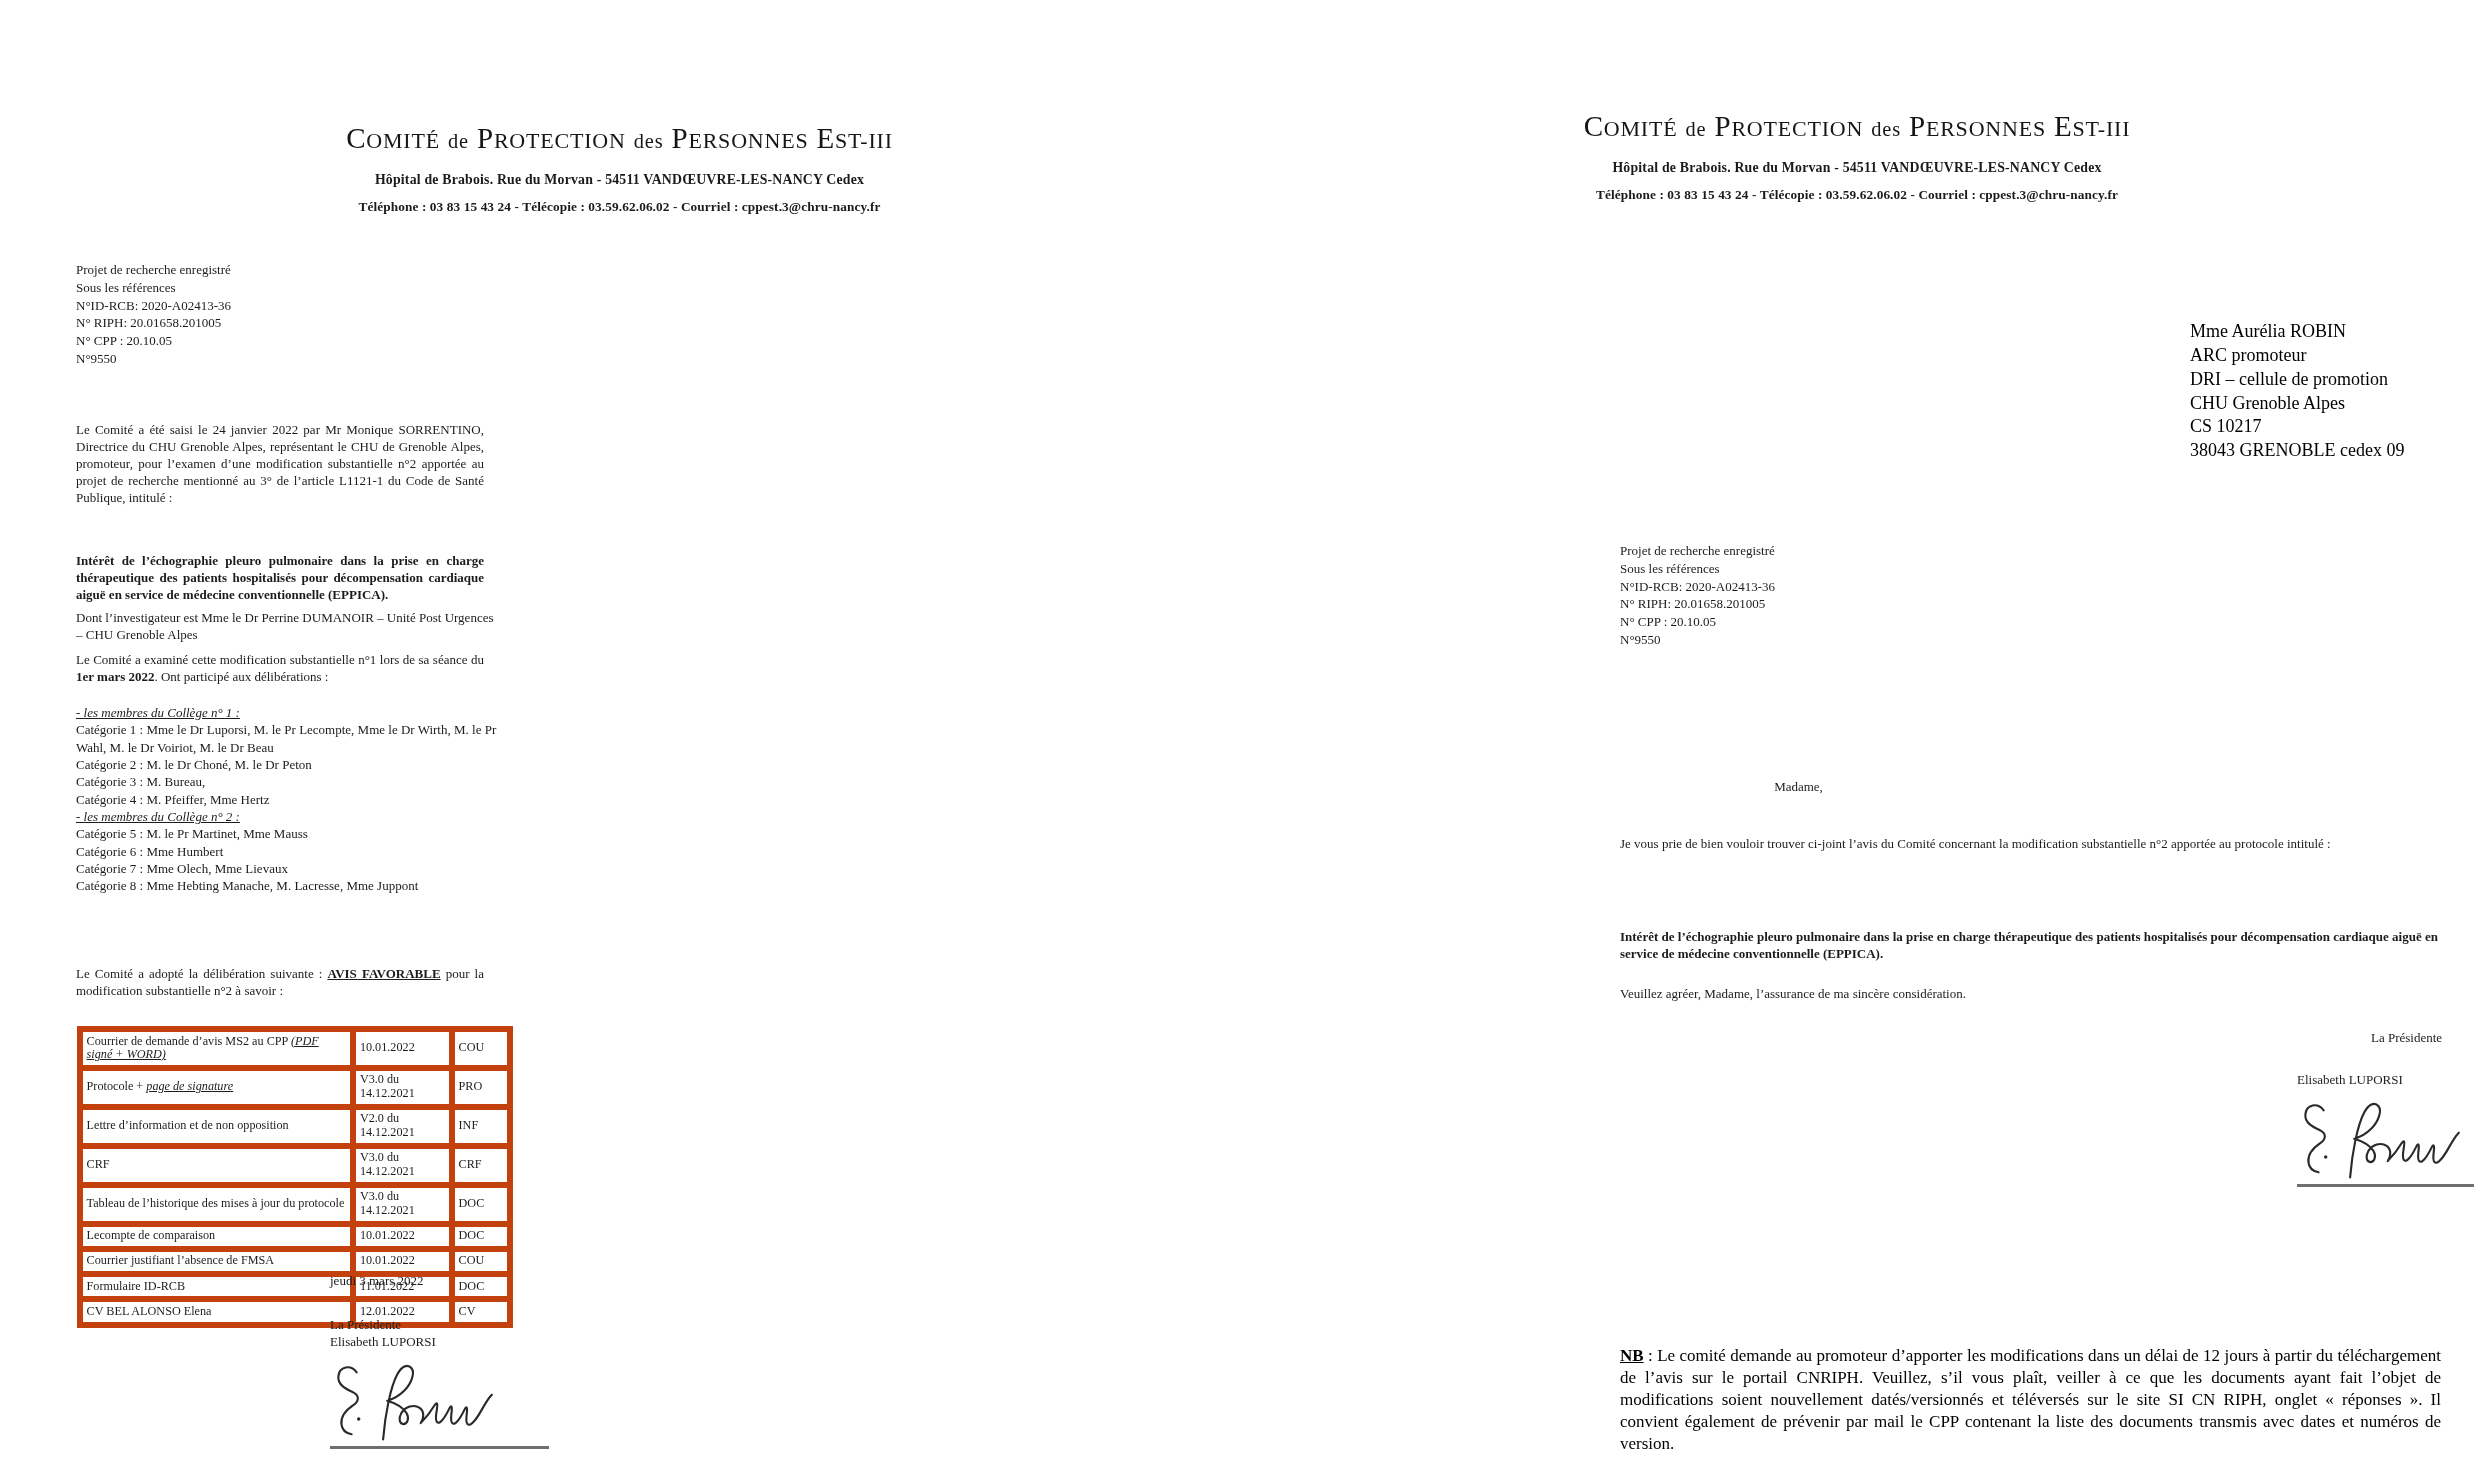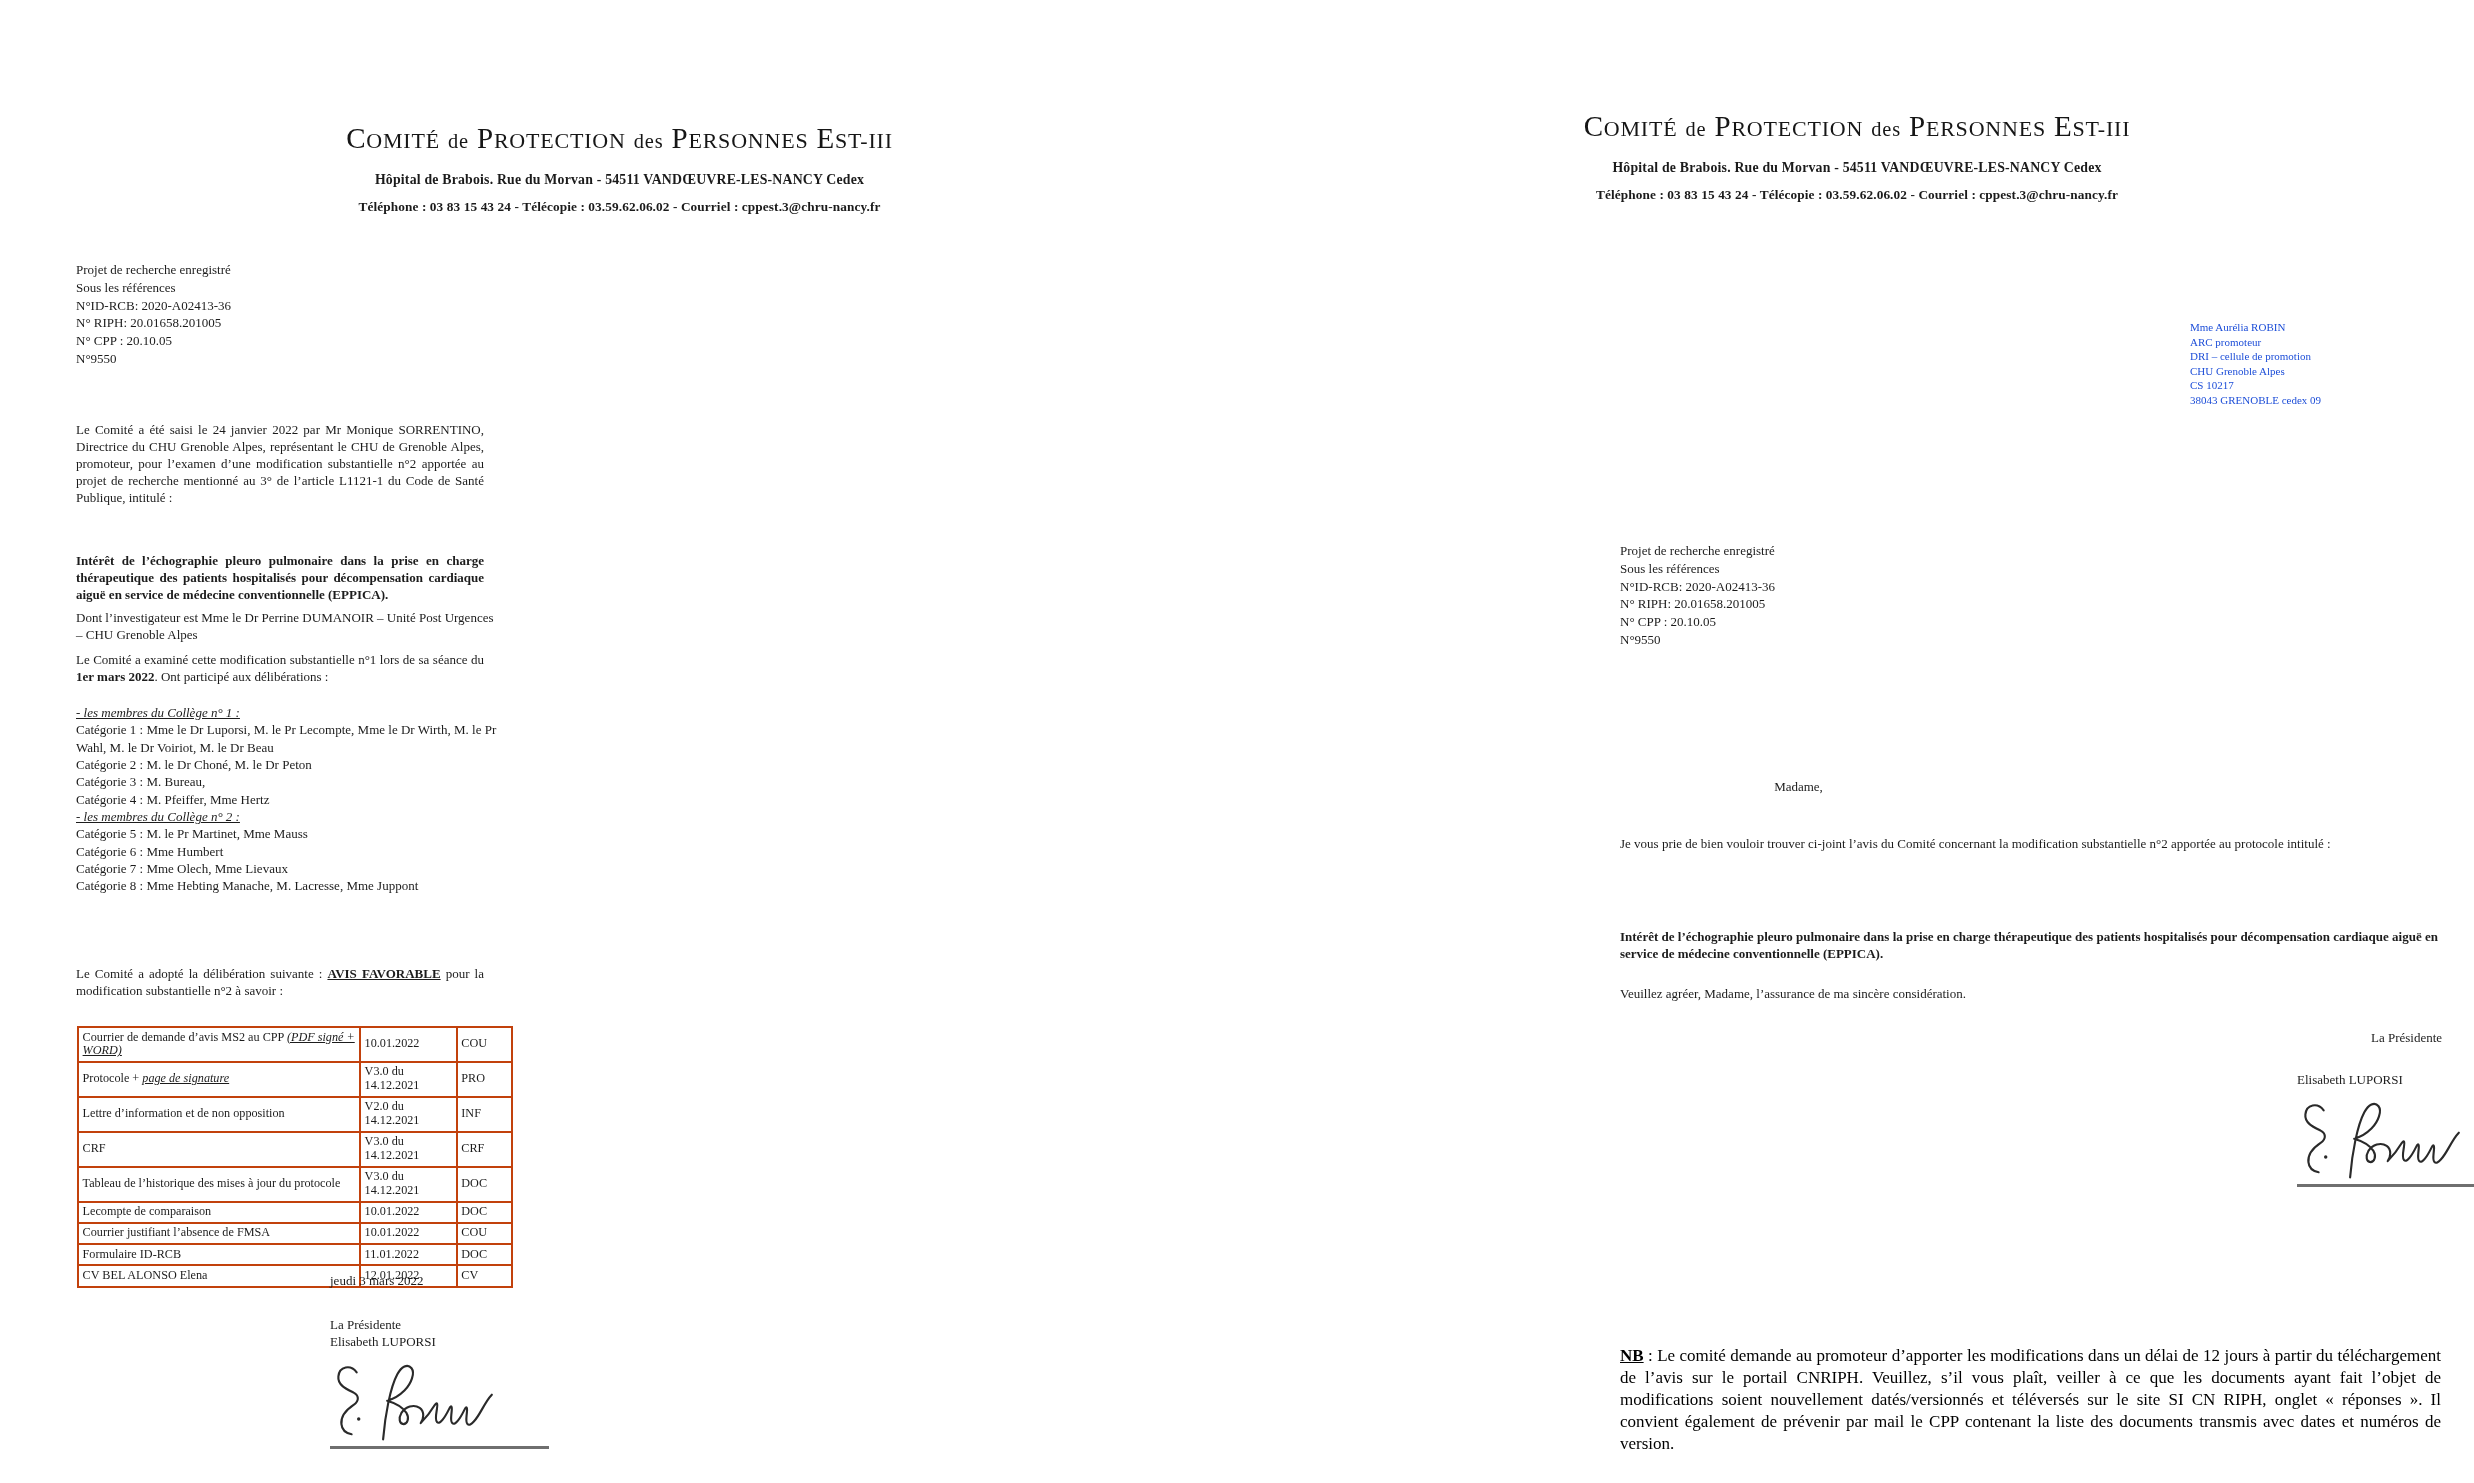"Mme Aurélia ROBIN" .r-addr div { color: #1d4ed8 -> #000000; font-size: 11px -> 18px }
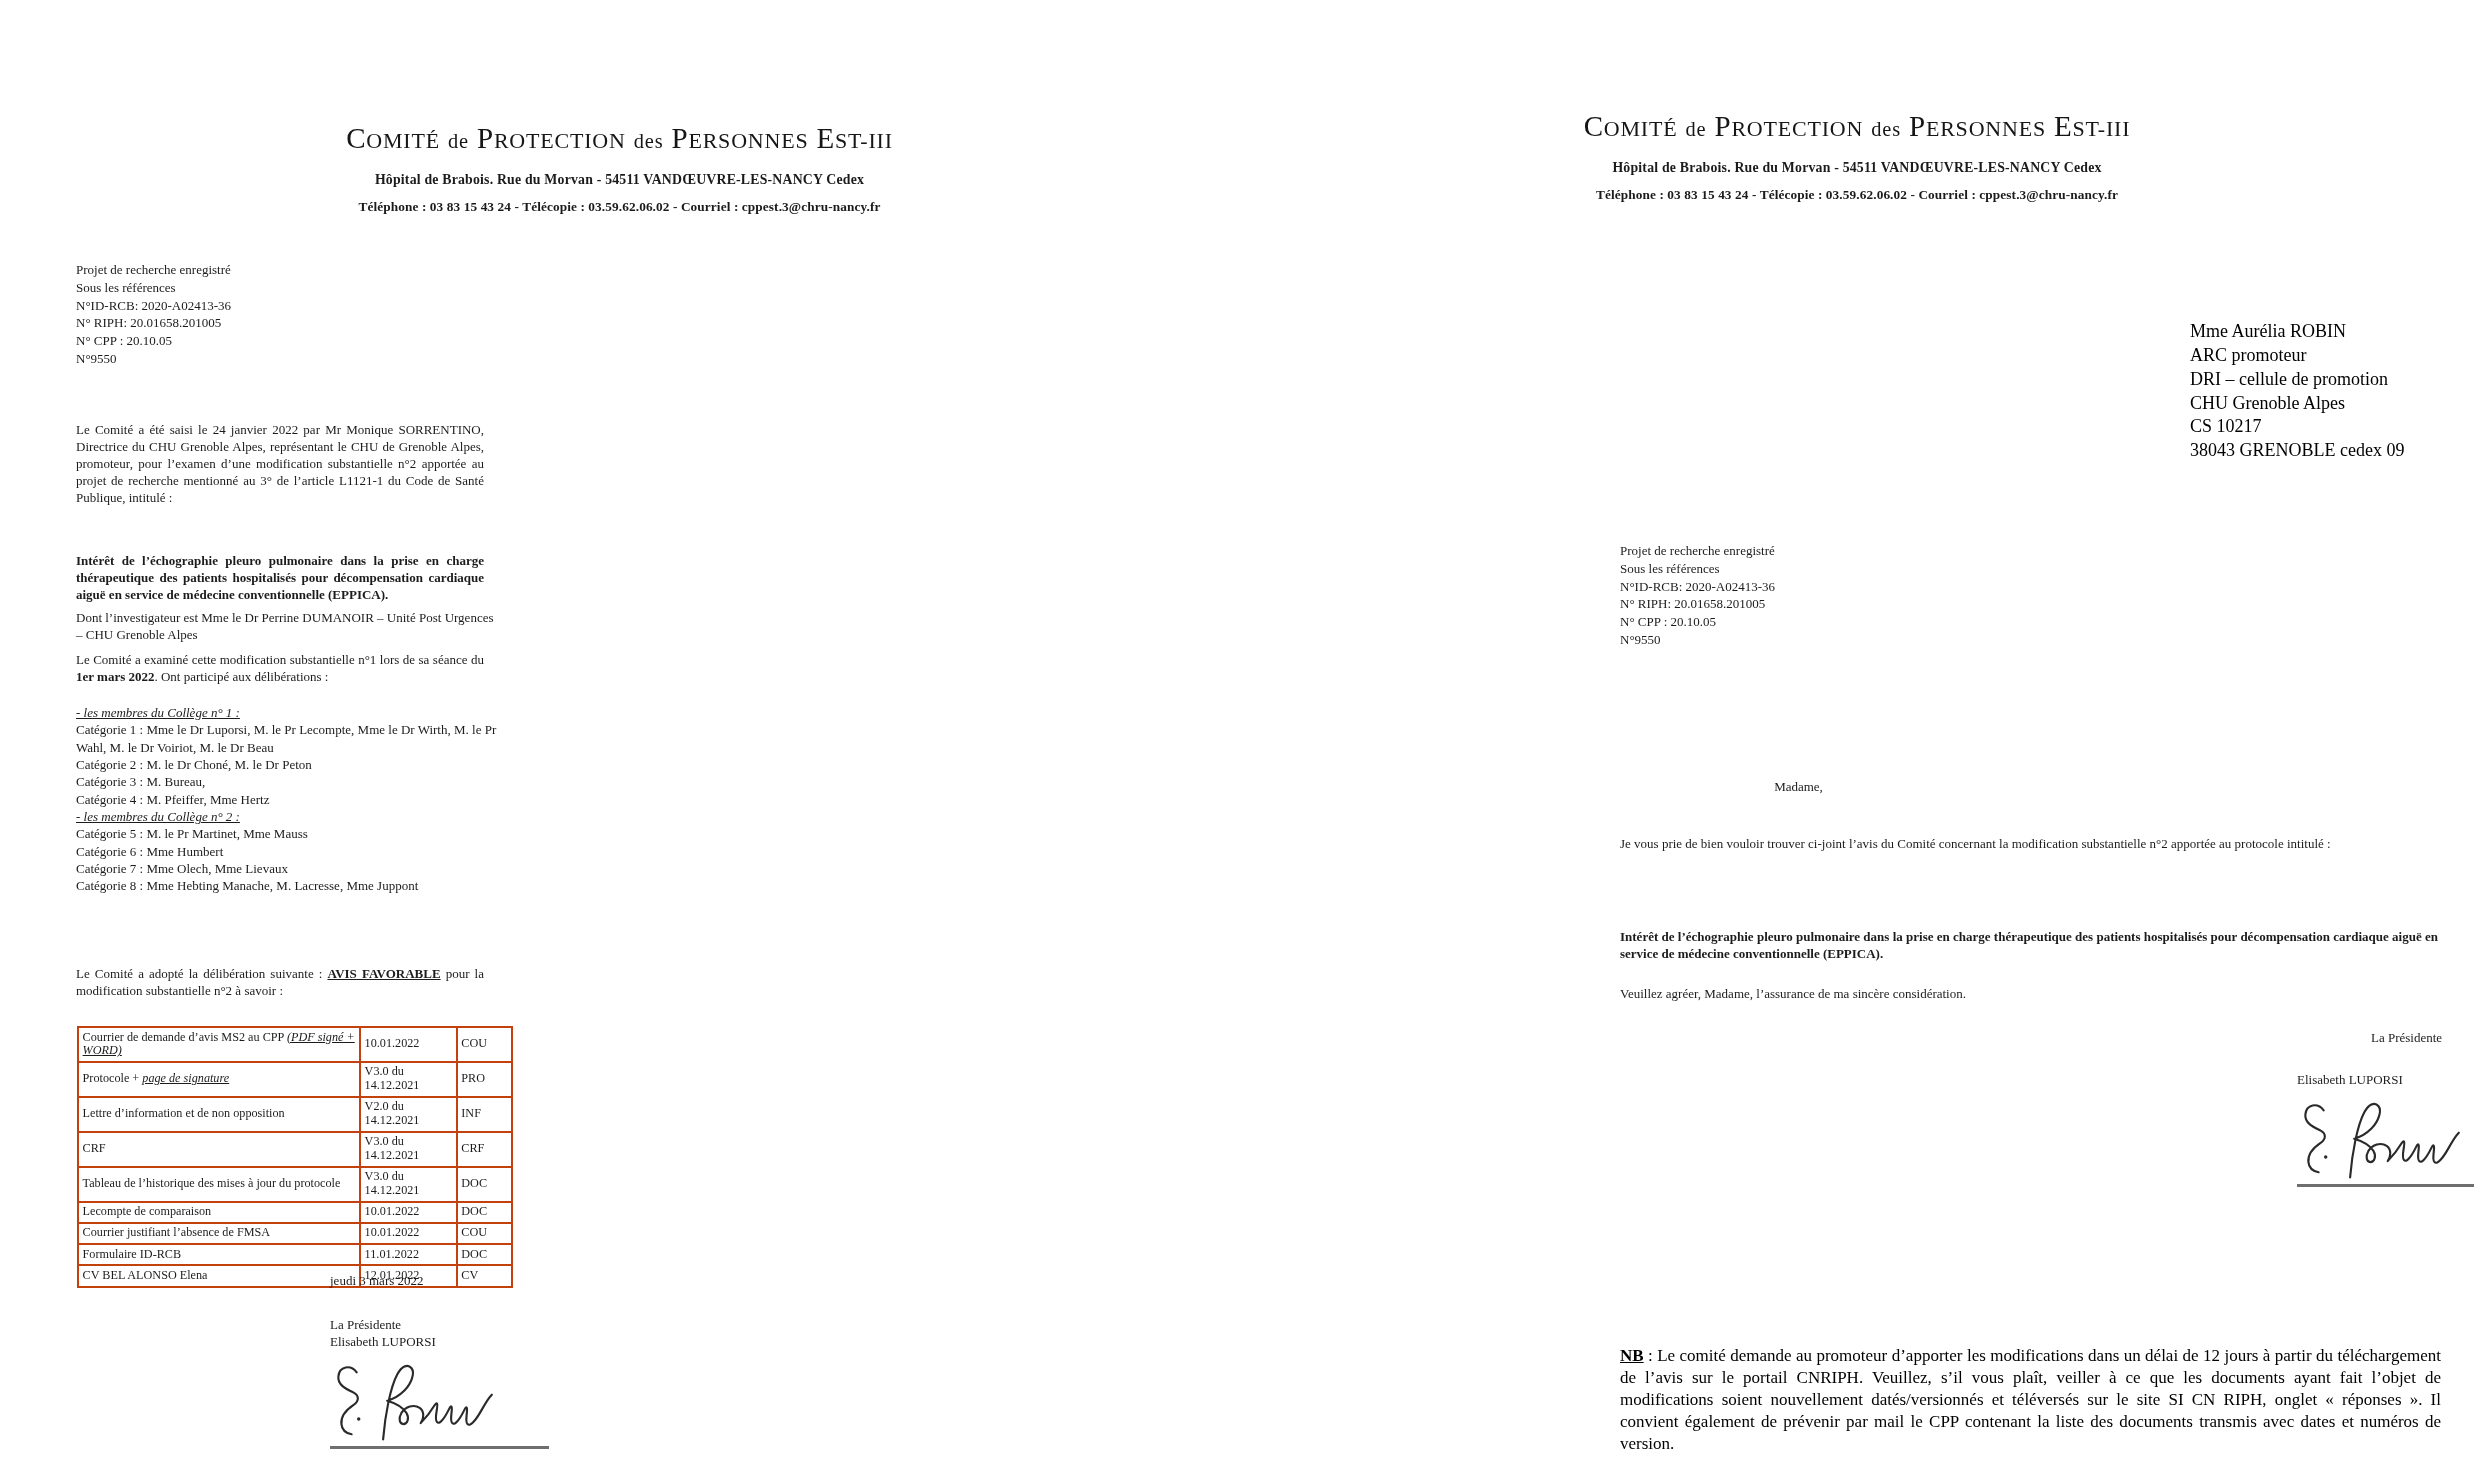"Courrier de demande d’avis MS2" .doc-table td { border: 2px solid #c2410c -> 6px solid #c2410c }
